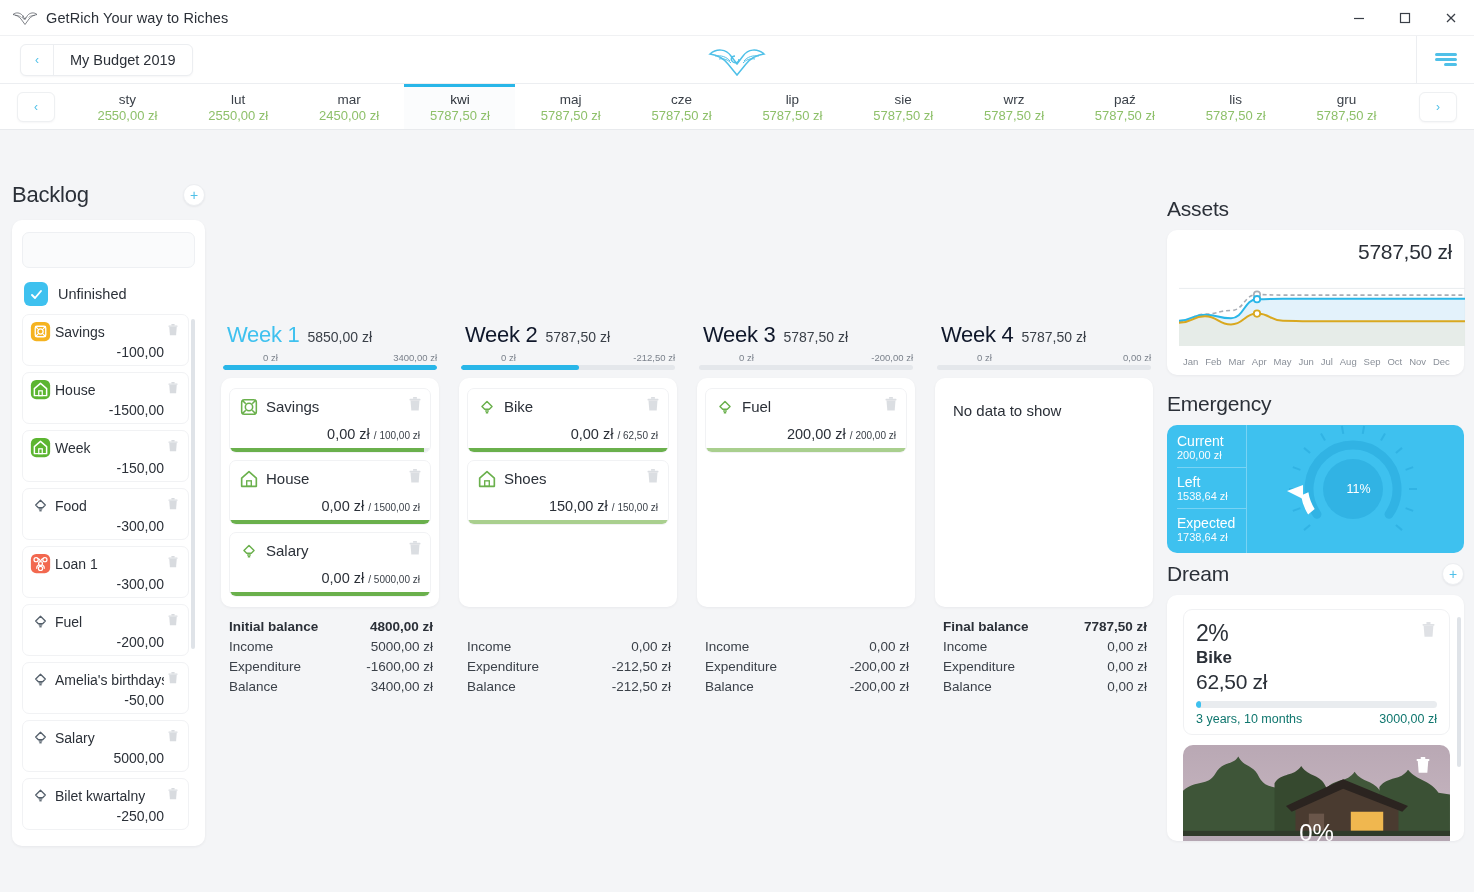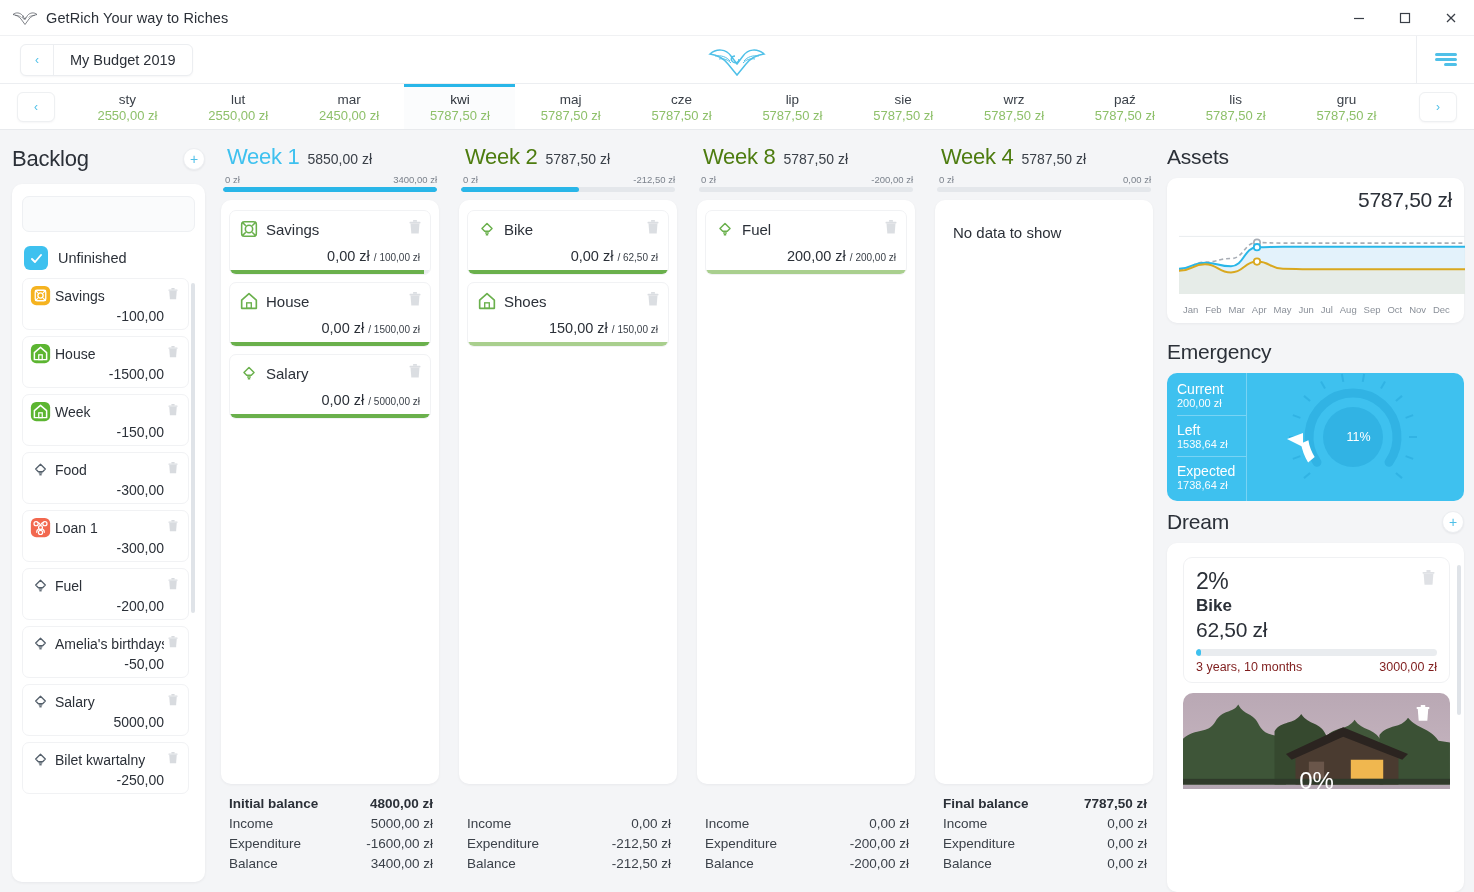"Backlog" .body { align-items: none -> center }
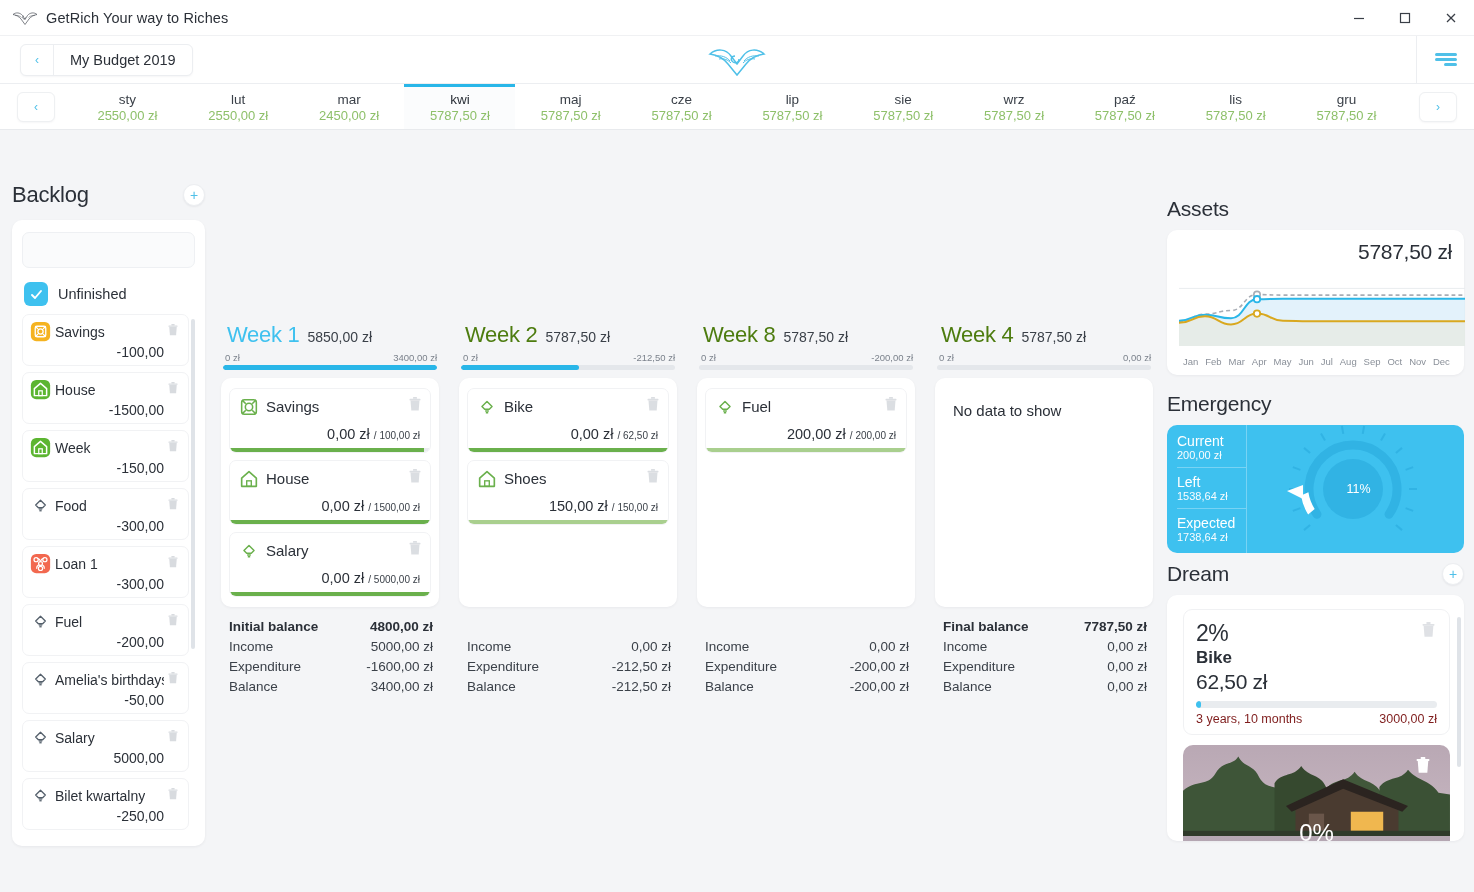"Week 2" .week-title { color: #4d7c0f -> #0f172a }
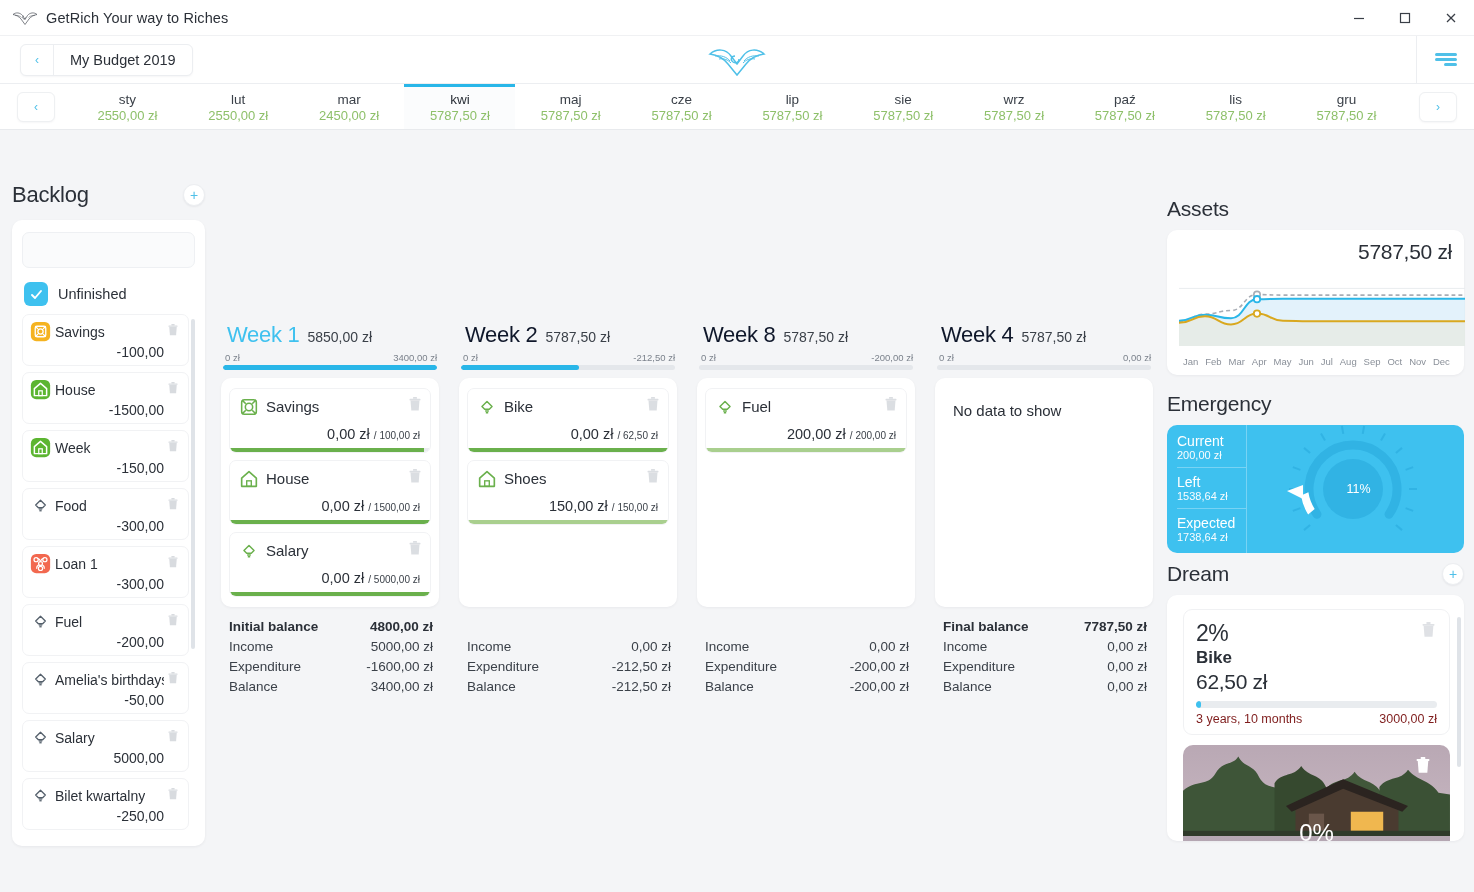"Week 8" span.week-title { text: 8 -> 3 }
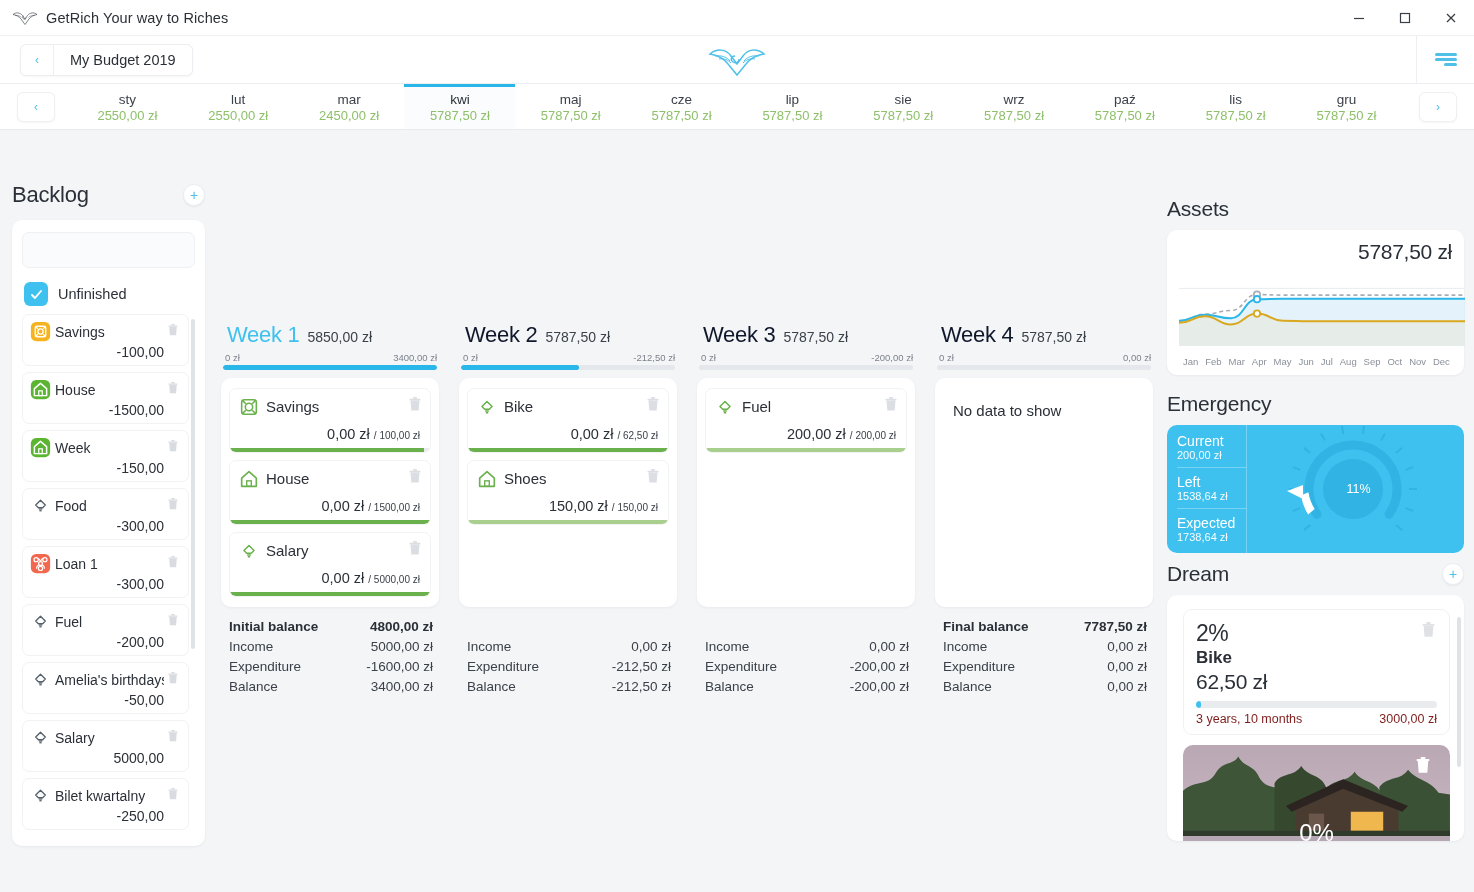"0 zł" .week-scale span { margin-left: none -> 38px }
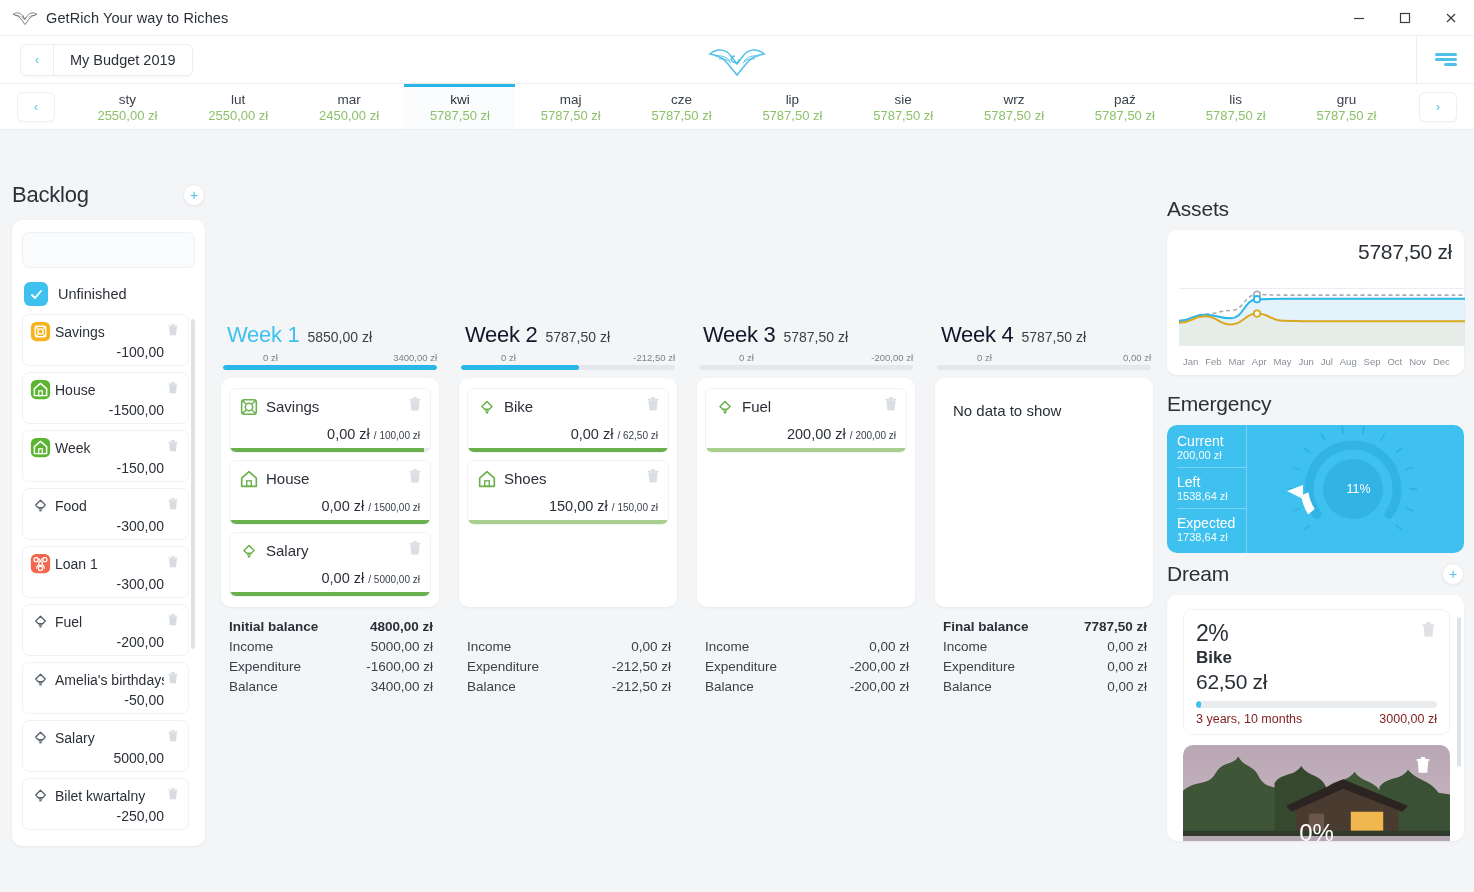"3 years, 10 months" .dream-foot { color: #7f1d1d -> #0f766e }
